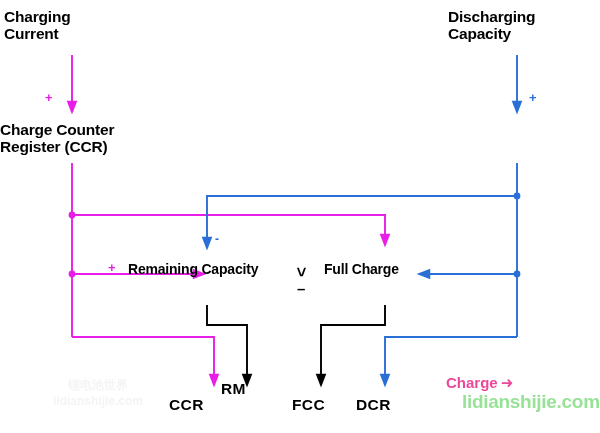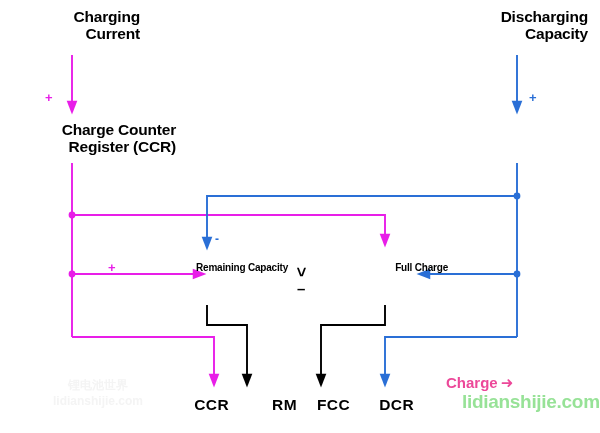"Charging" .lbl { text-align: right -> left }
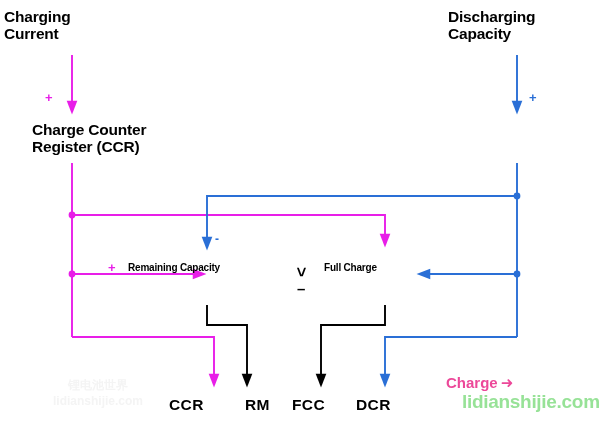"Charge Counter" div.lbl { padding-left: 32px -> none }
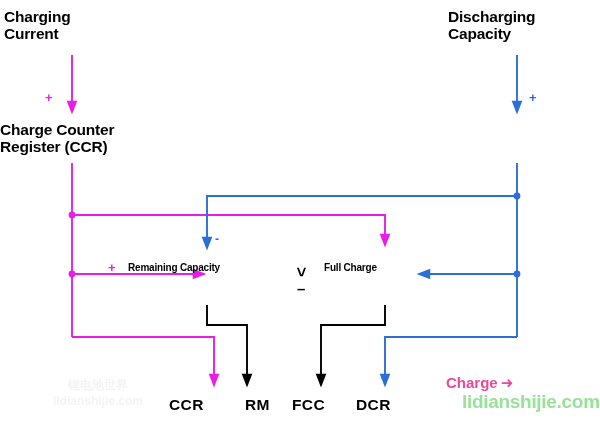"Remaining Capacity" .lbl-box { font-size: 10px -> 14px }
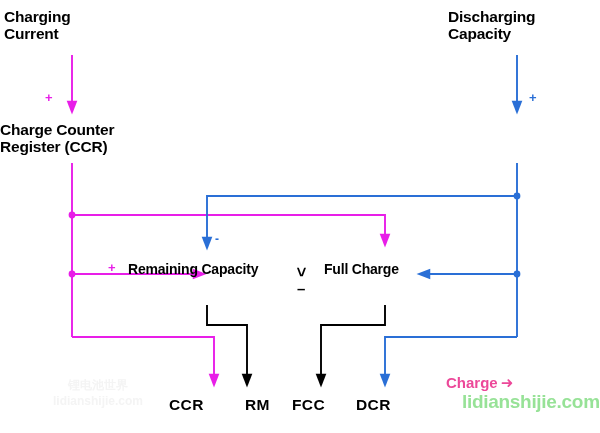"RM" div.lbl { margin-left: 24px -> none; top: 396px -> 380px }
